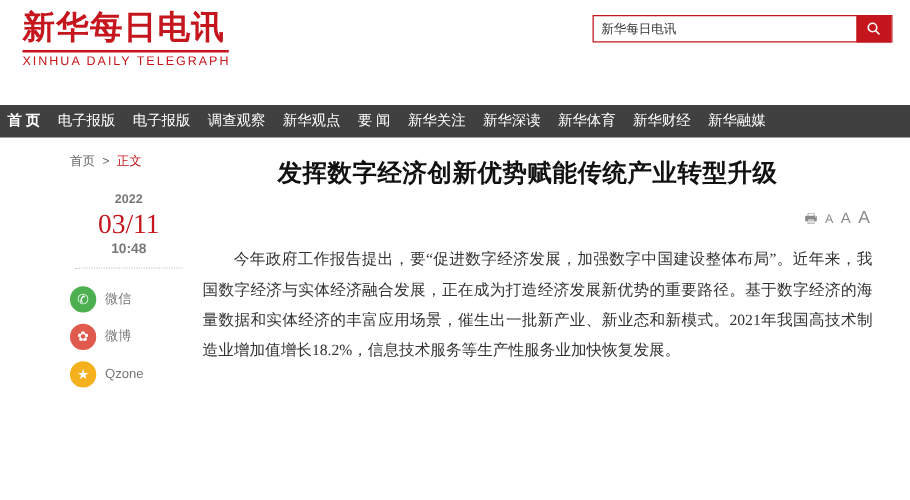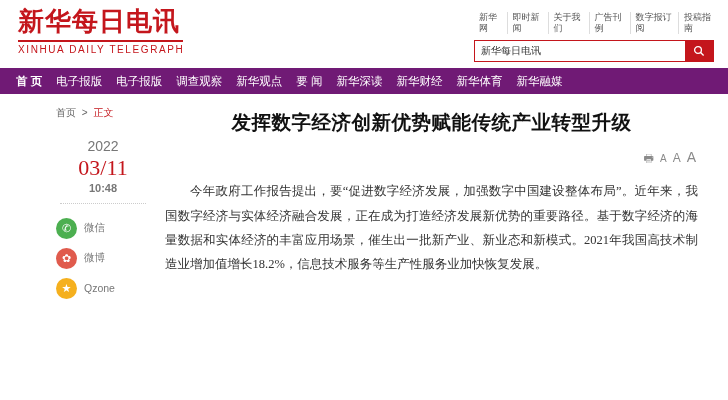"新华每日电讯" .top-header { height: 68px -> 84px }
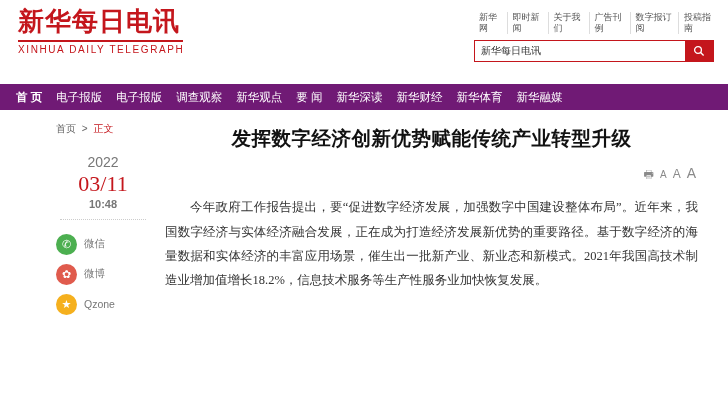"新华网" div.nav-mini { html: <div> <span>新华网</span> <span>即时新闻</span> <span>关于我们</span> <span>广告刊例</span> <span>数字报订阅</span> <span>投稿指南</span> </div> -> none }
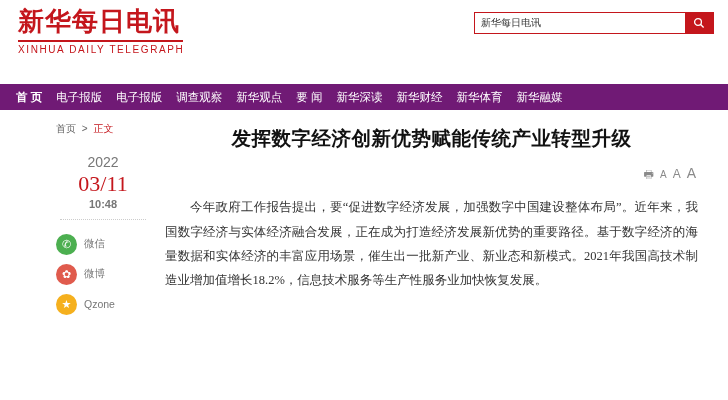"首 页" .nav-bar { background: #701a75 -> #404040; padding: 0 12px -> 0 2px }
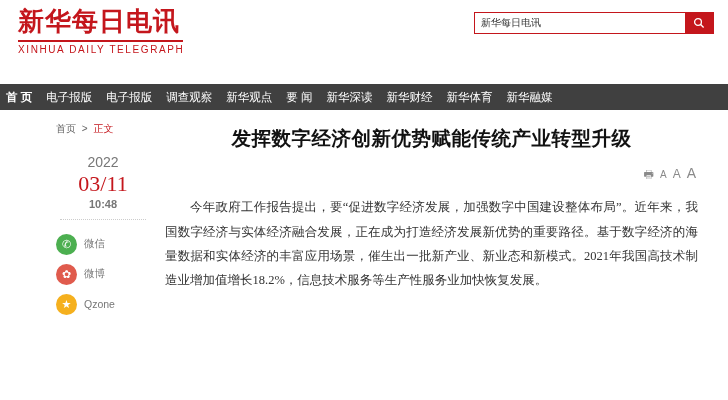"新华关注" div.nav-item { html: none -> <div>新华关注</div> }
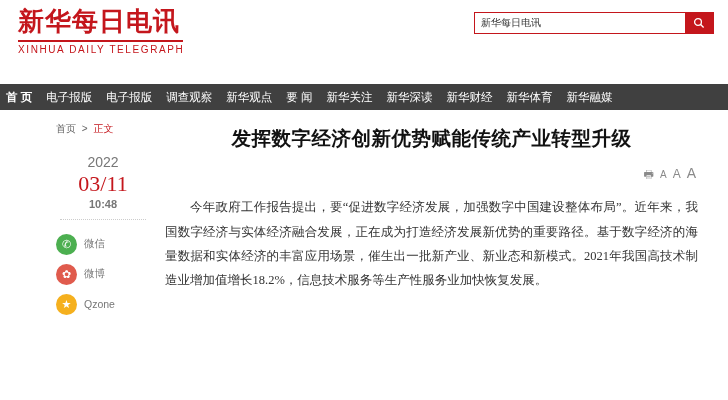"新华财经" div.nav-item { order: before "新华体育" -> after "新华体育" }
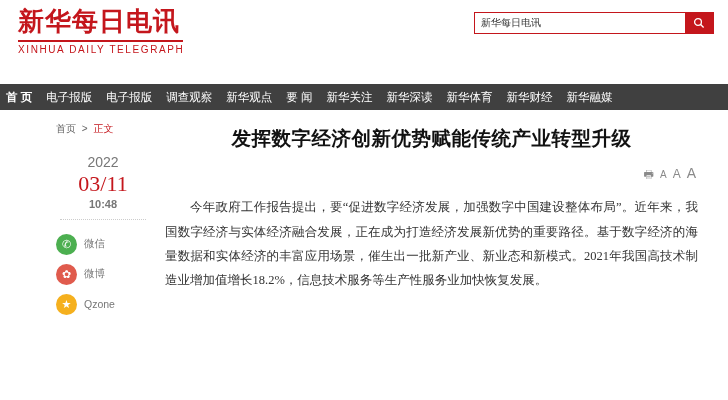"首页 > 正文" .content-wrap { gap: 19px -> none }
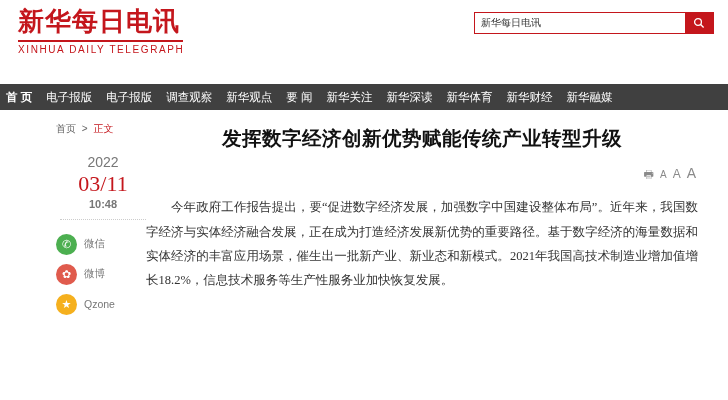"2022" .date-year { font-size: 14px -> 10px; font-weight: none -> bold }
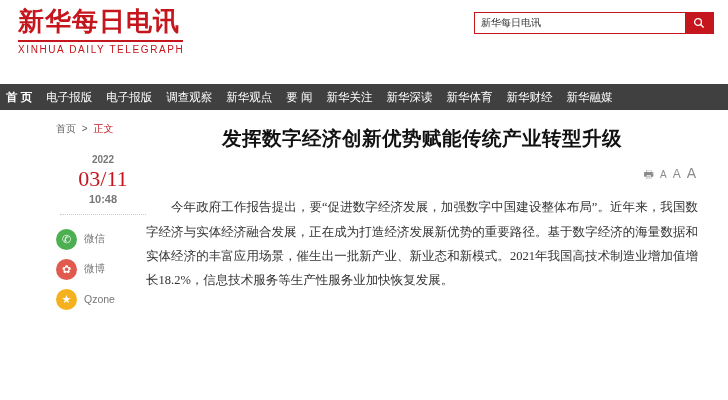"今年政府工作报告提出，要“促进数字经济发展，加强数字中国建设整体布局”。近年来，" .article p { margin: 0 0 11px 0 -> 0 0 11px 16px }
